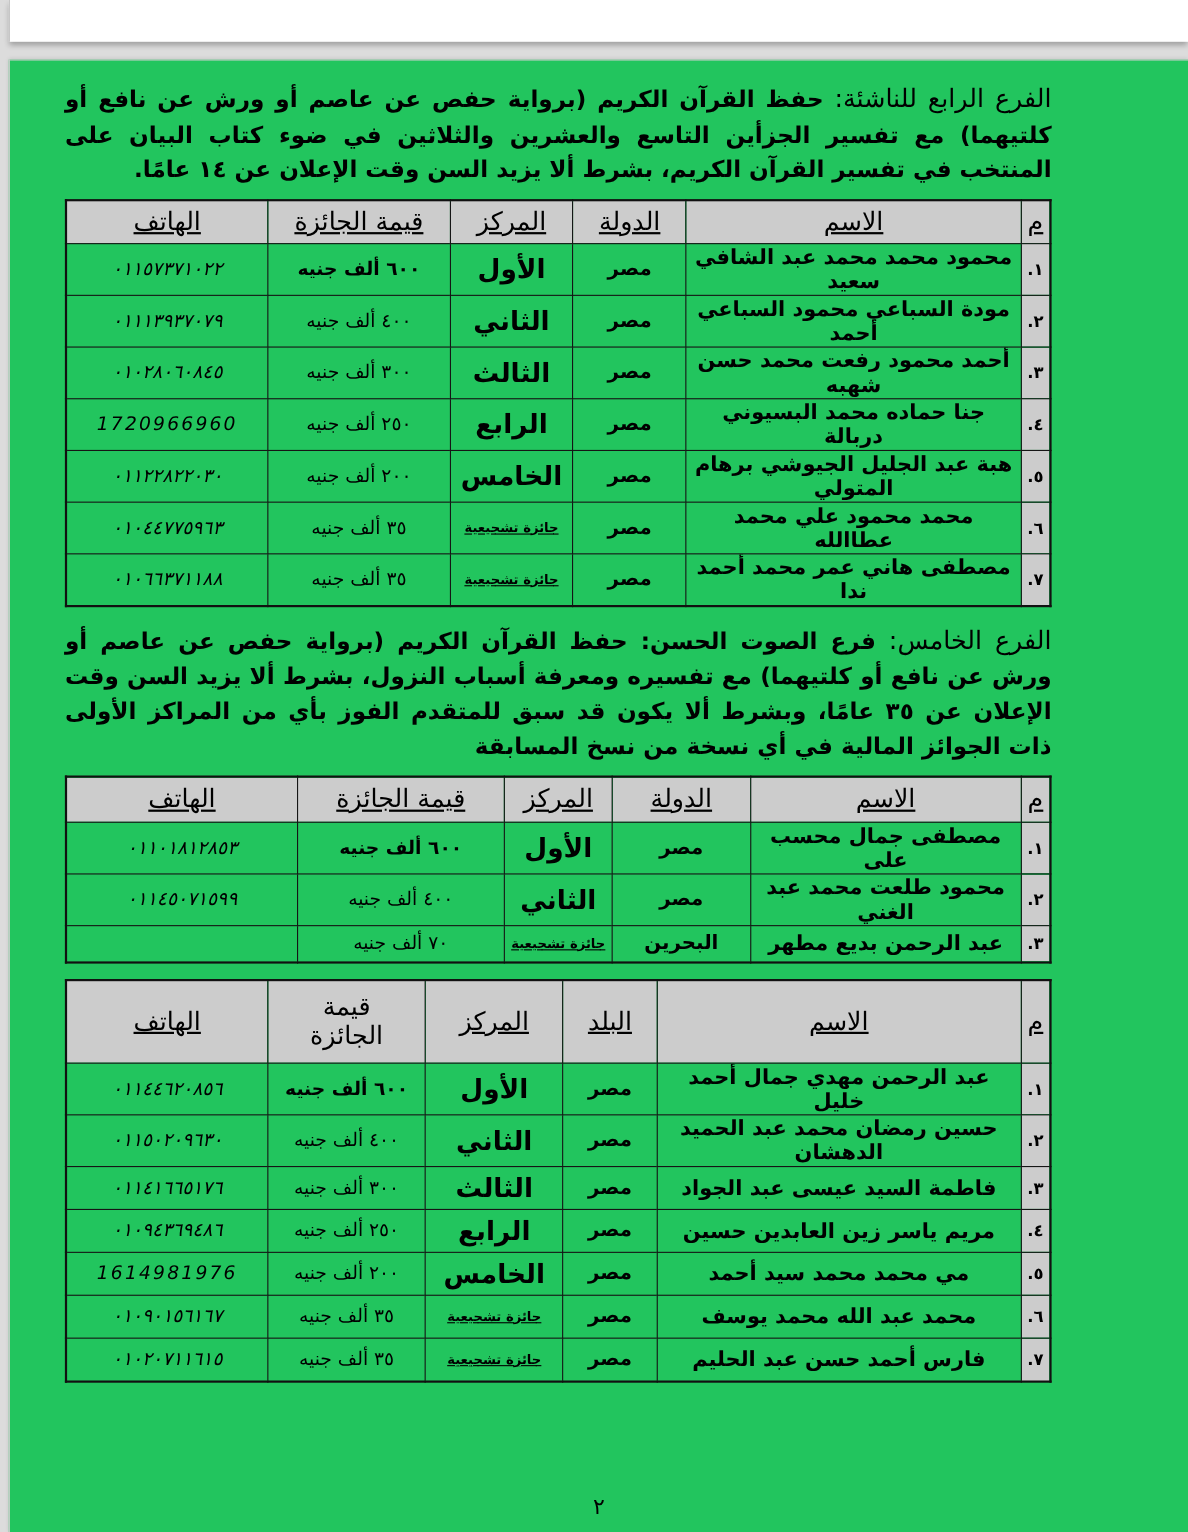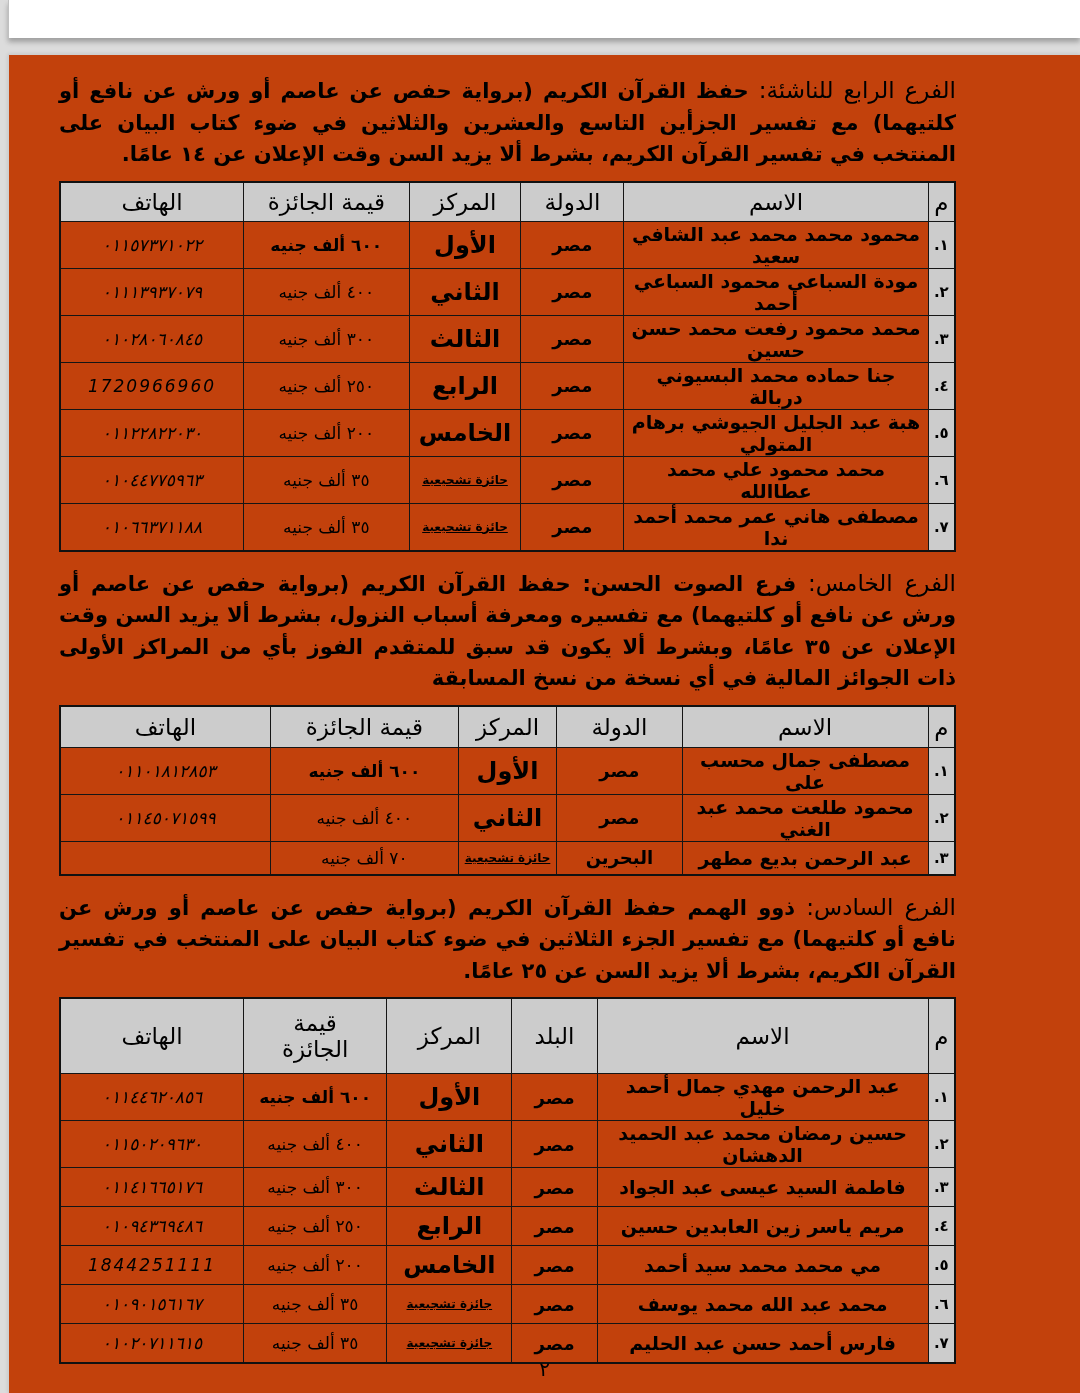"الفرع الرابع للناشئة: حفظ القرآن" .page { background: #c2410c -> #22c55e }
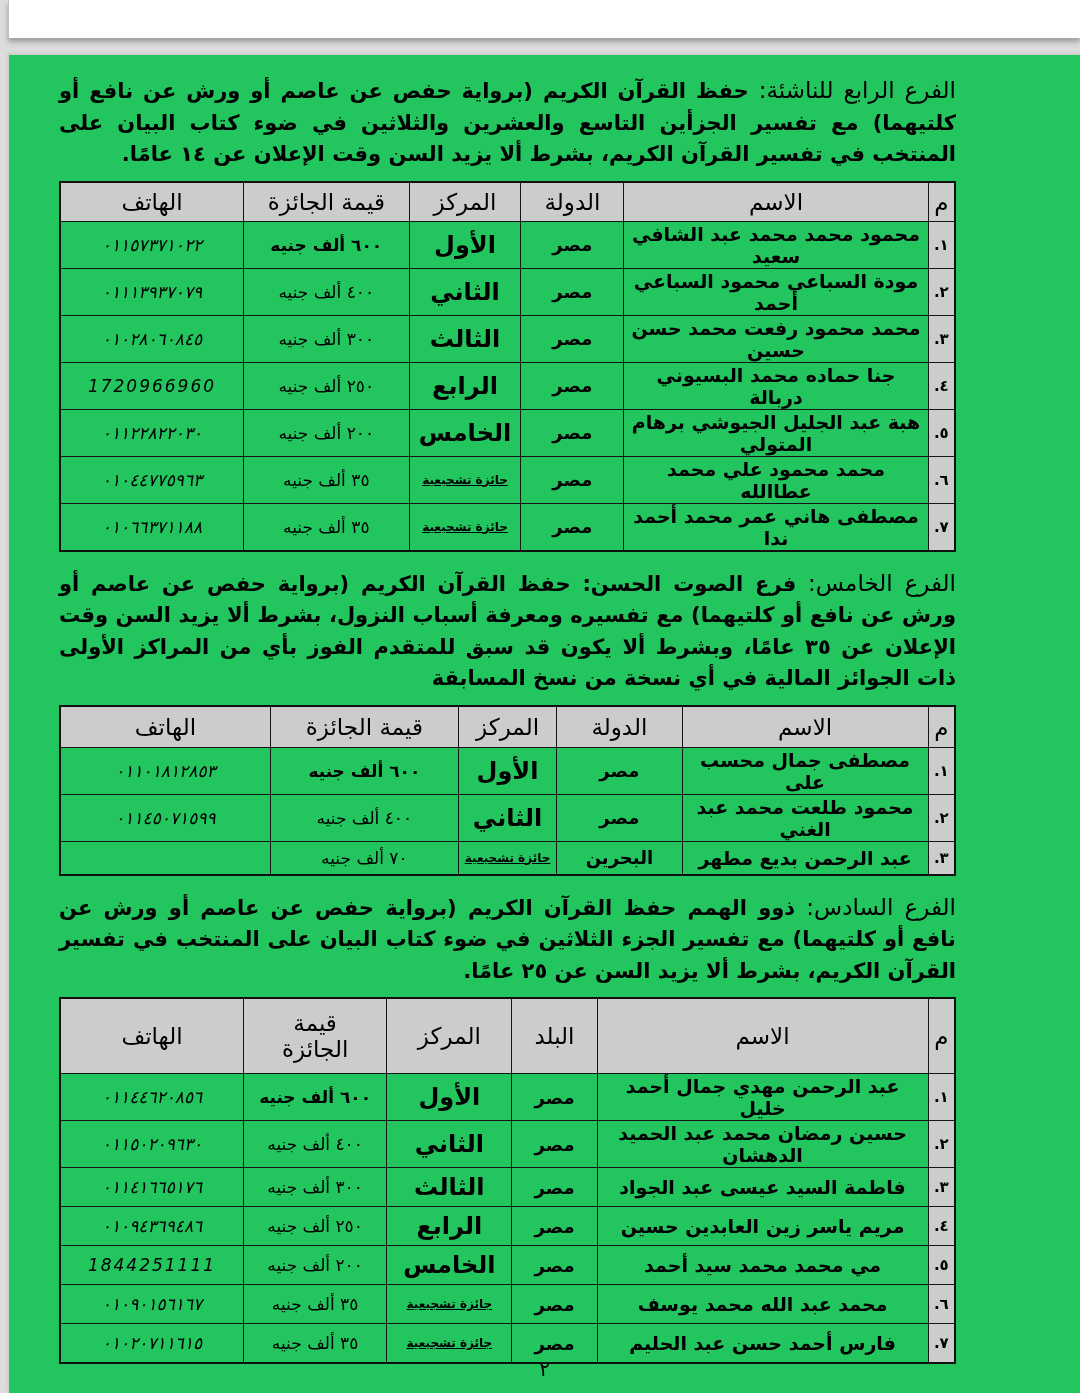"الهاتف" thead th { text-decoration: none -> underline }
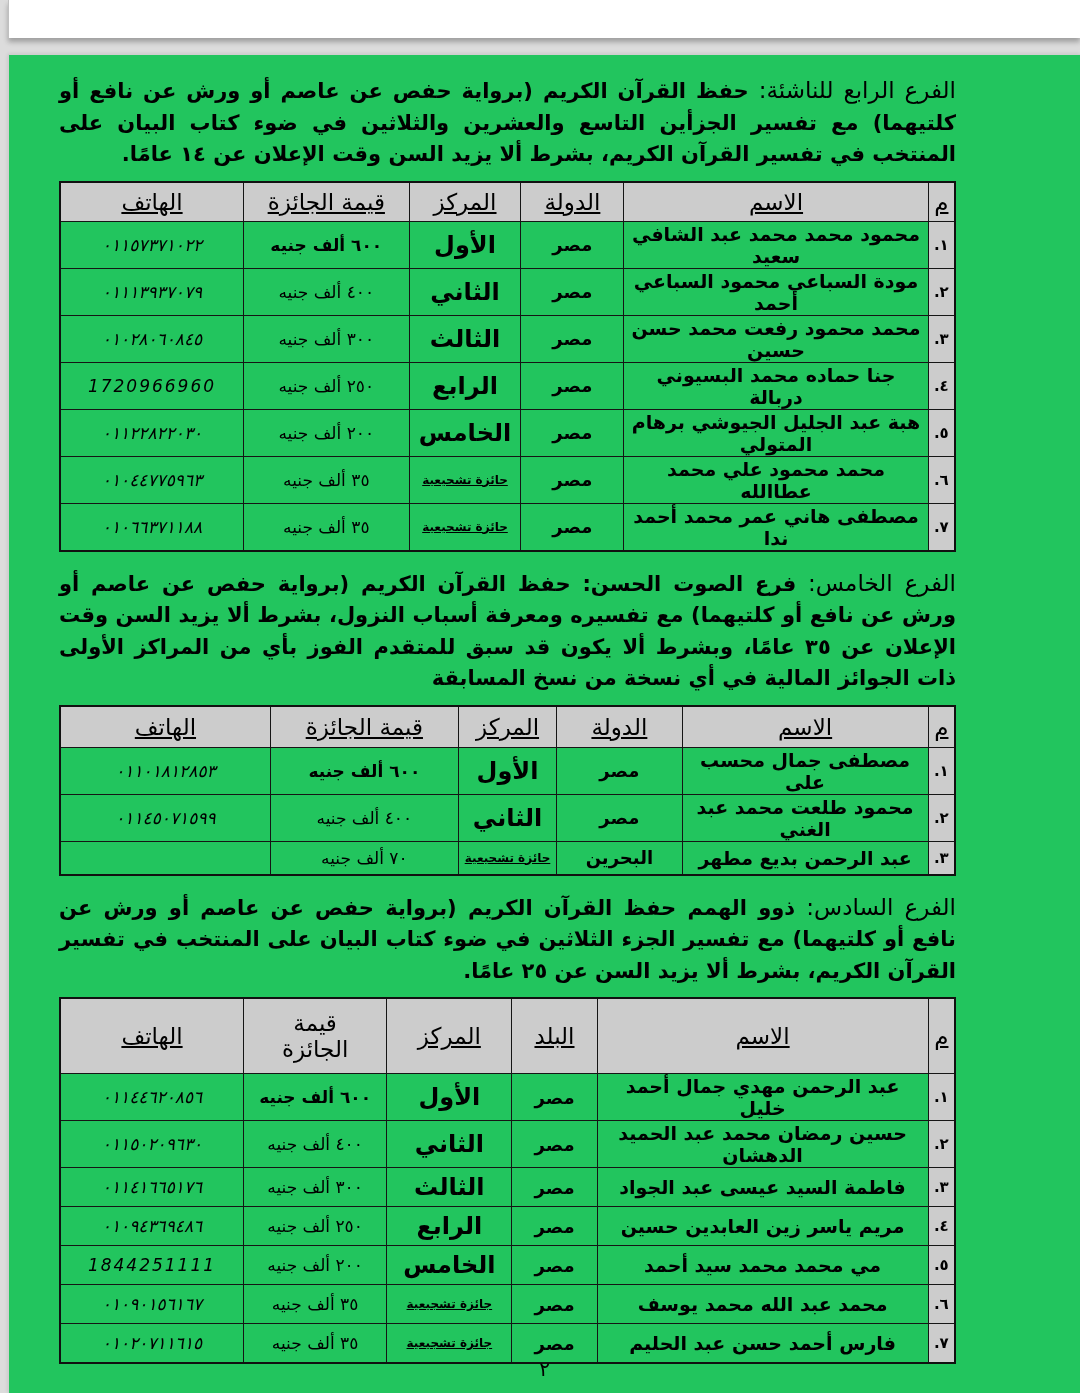"محمد محمود رفعت محمد حسن" td.name { text: محمد محمود رفعت محمد حسن حسين -> أحمد محمود رفعت محمد حسن شهبه }
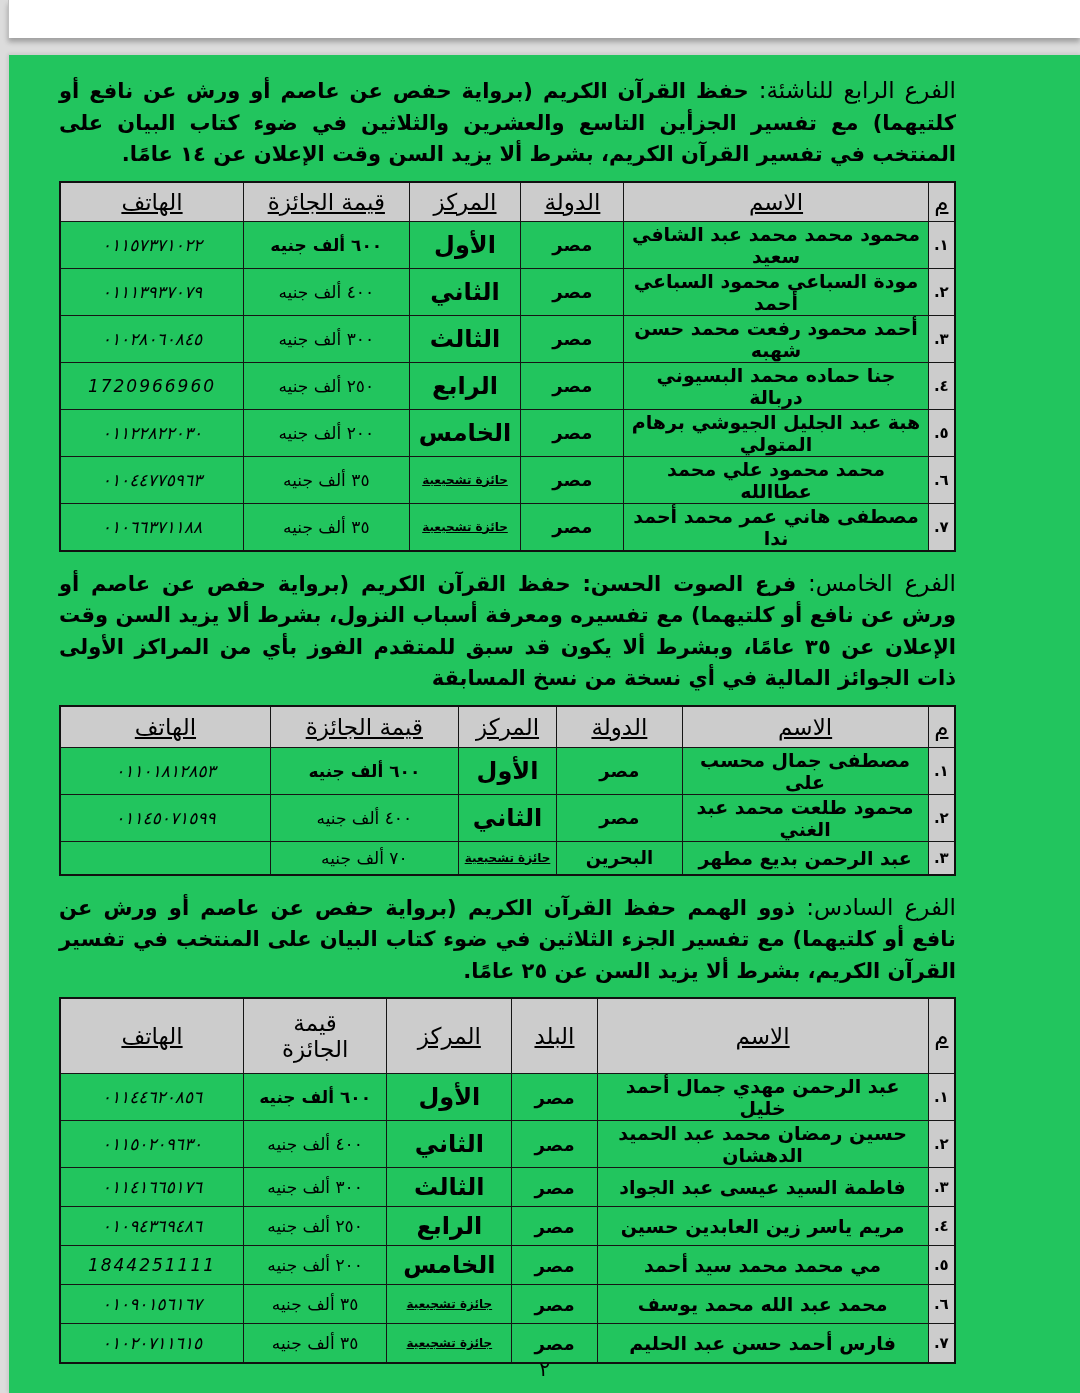"الفرع السادس: ذوو الهمم حفظ" p.section-text { html: <p><span>الفرع السادس: </span><span>ذوو الهمم حفظ القرآن الكريم (برواية حفص عن عاصم أو ورش عن نافع أو كلتيهما) مع تفسير الجزء الثلاثين في ضوء كتاب البيان على المنتخب في تفسير القرآن الكريم، بشرط ألا يزيد السن عن ٢٥ عامًا.</span></p> -> none }
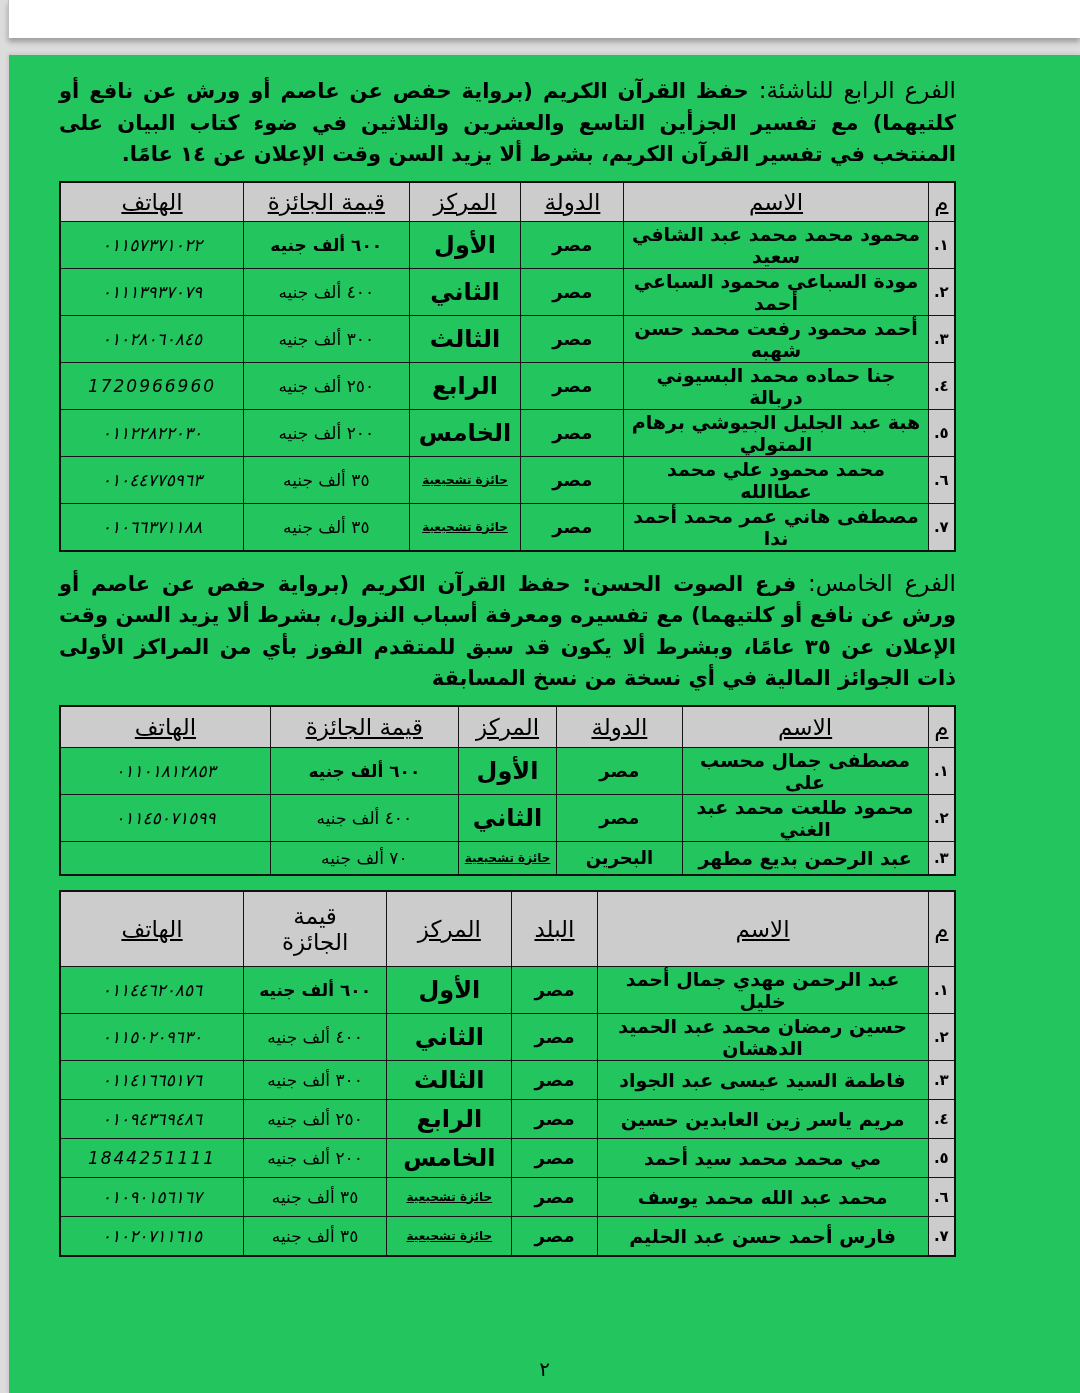"1844251111" td.phone { text: 1844251111 -> 1614981976 }
